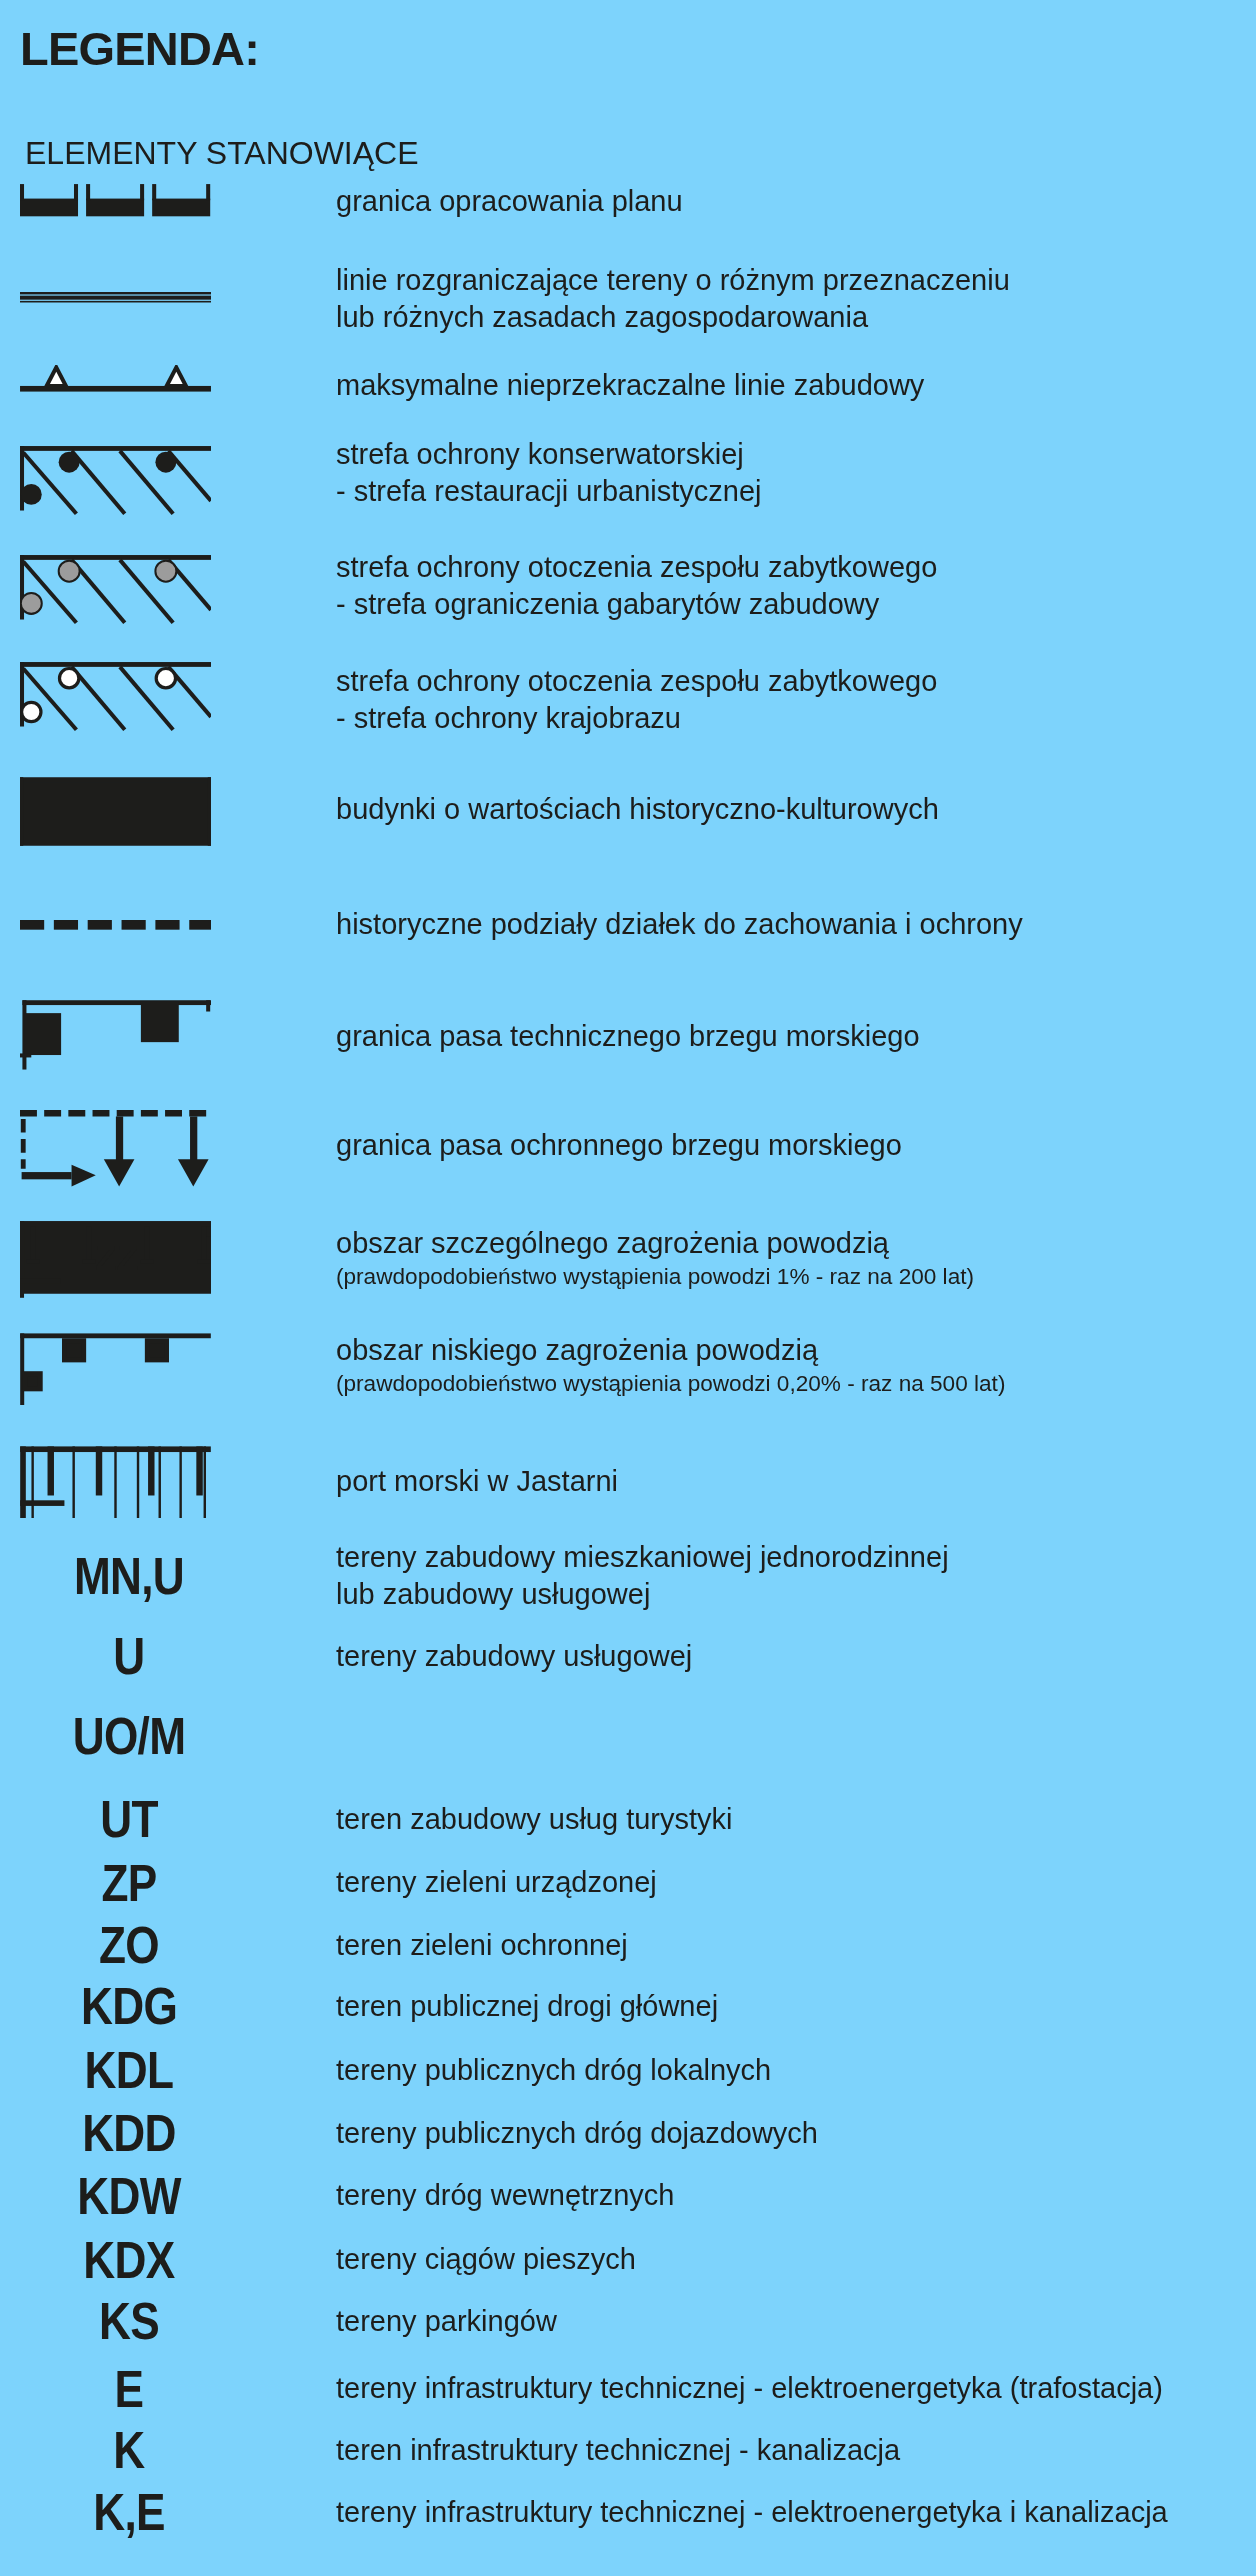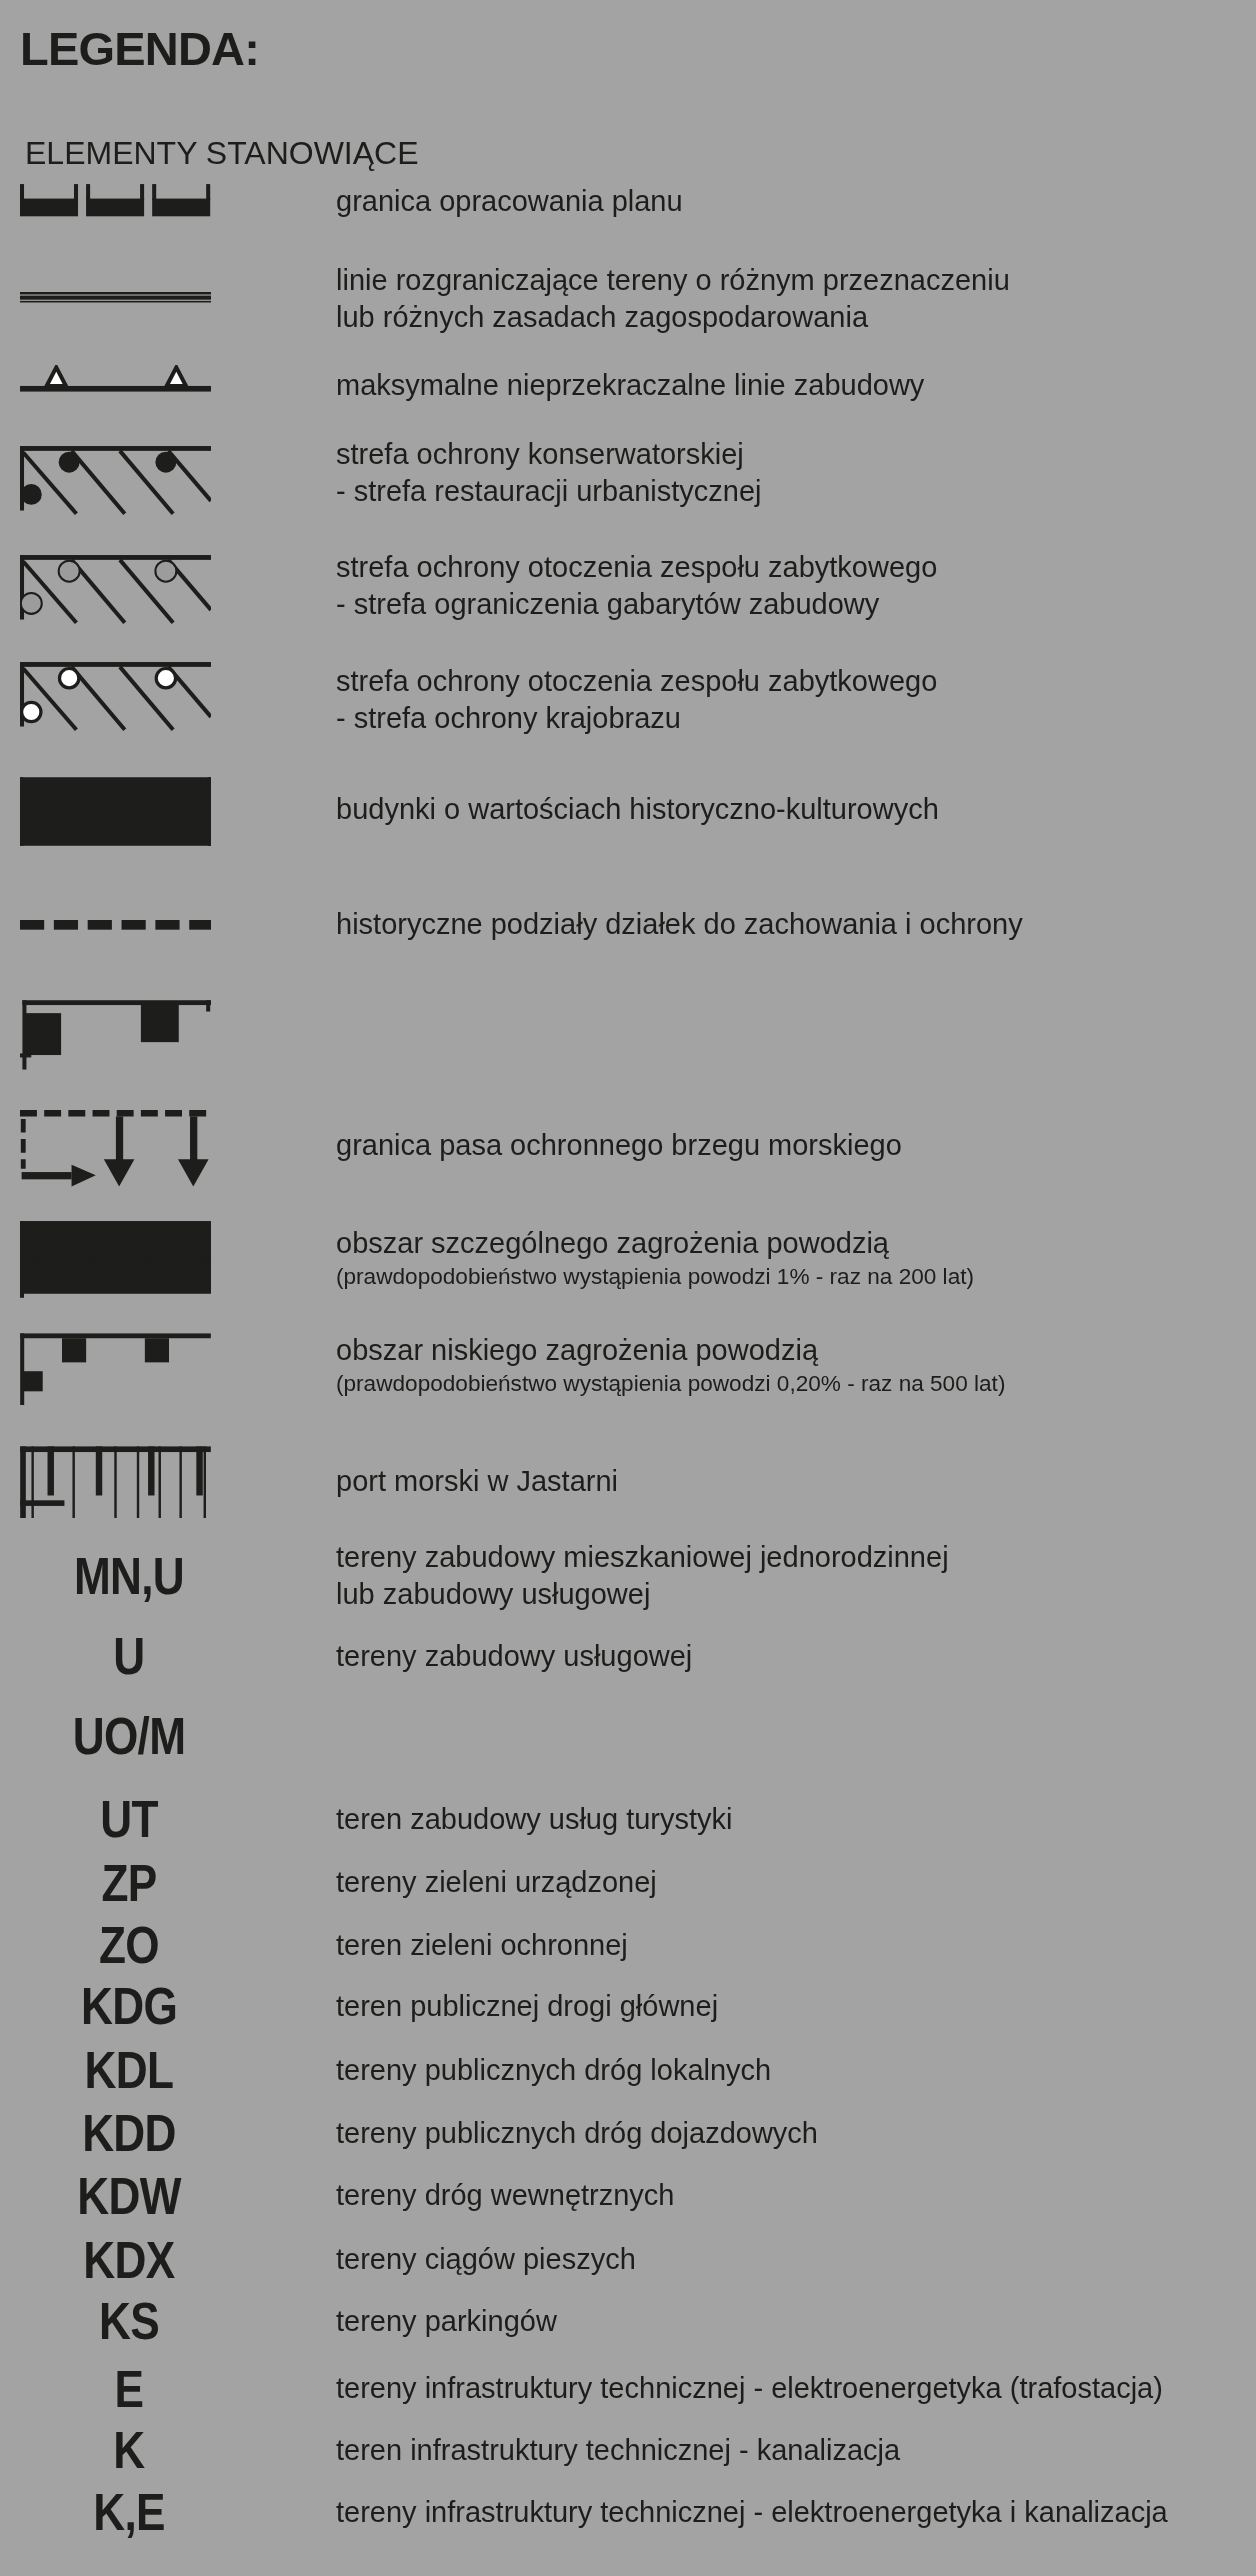"LEGENDA:" #page { background: #a3a3a3 -> #7dd3fc }
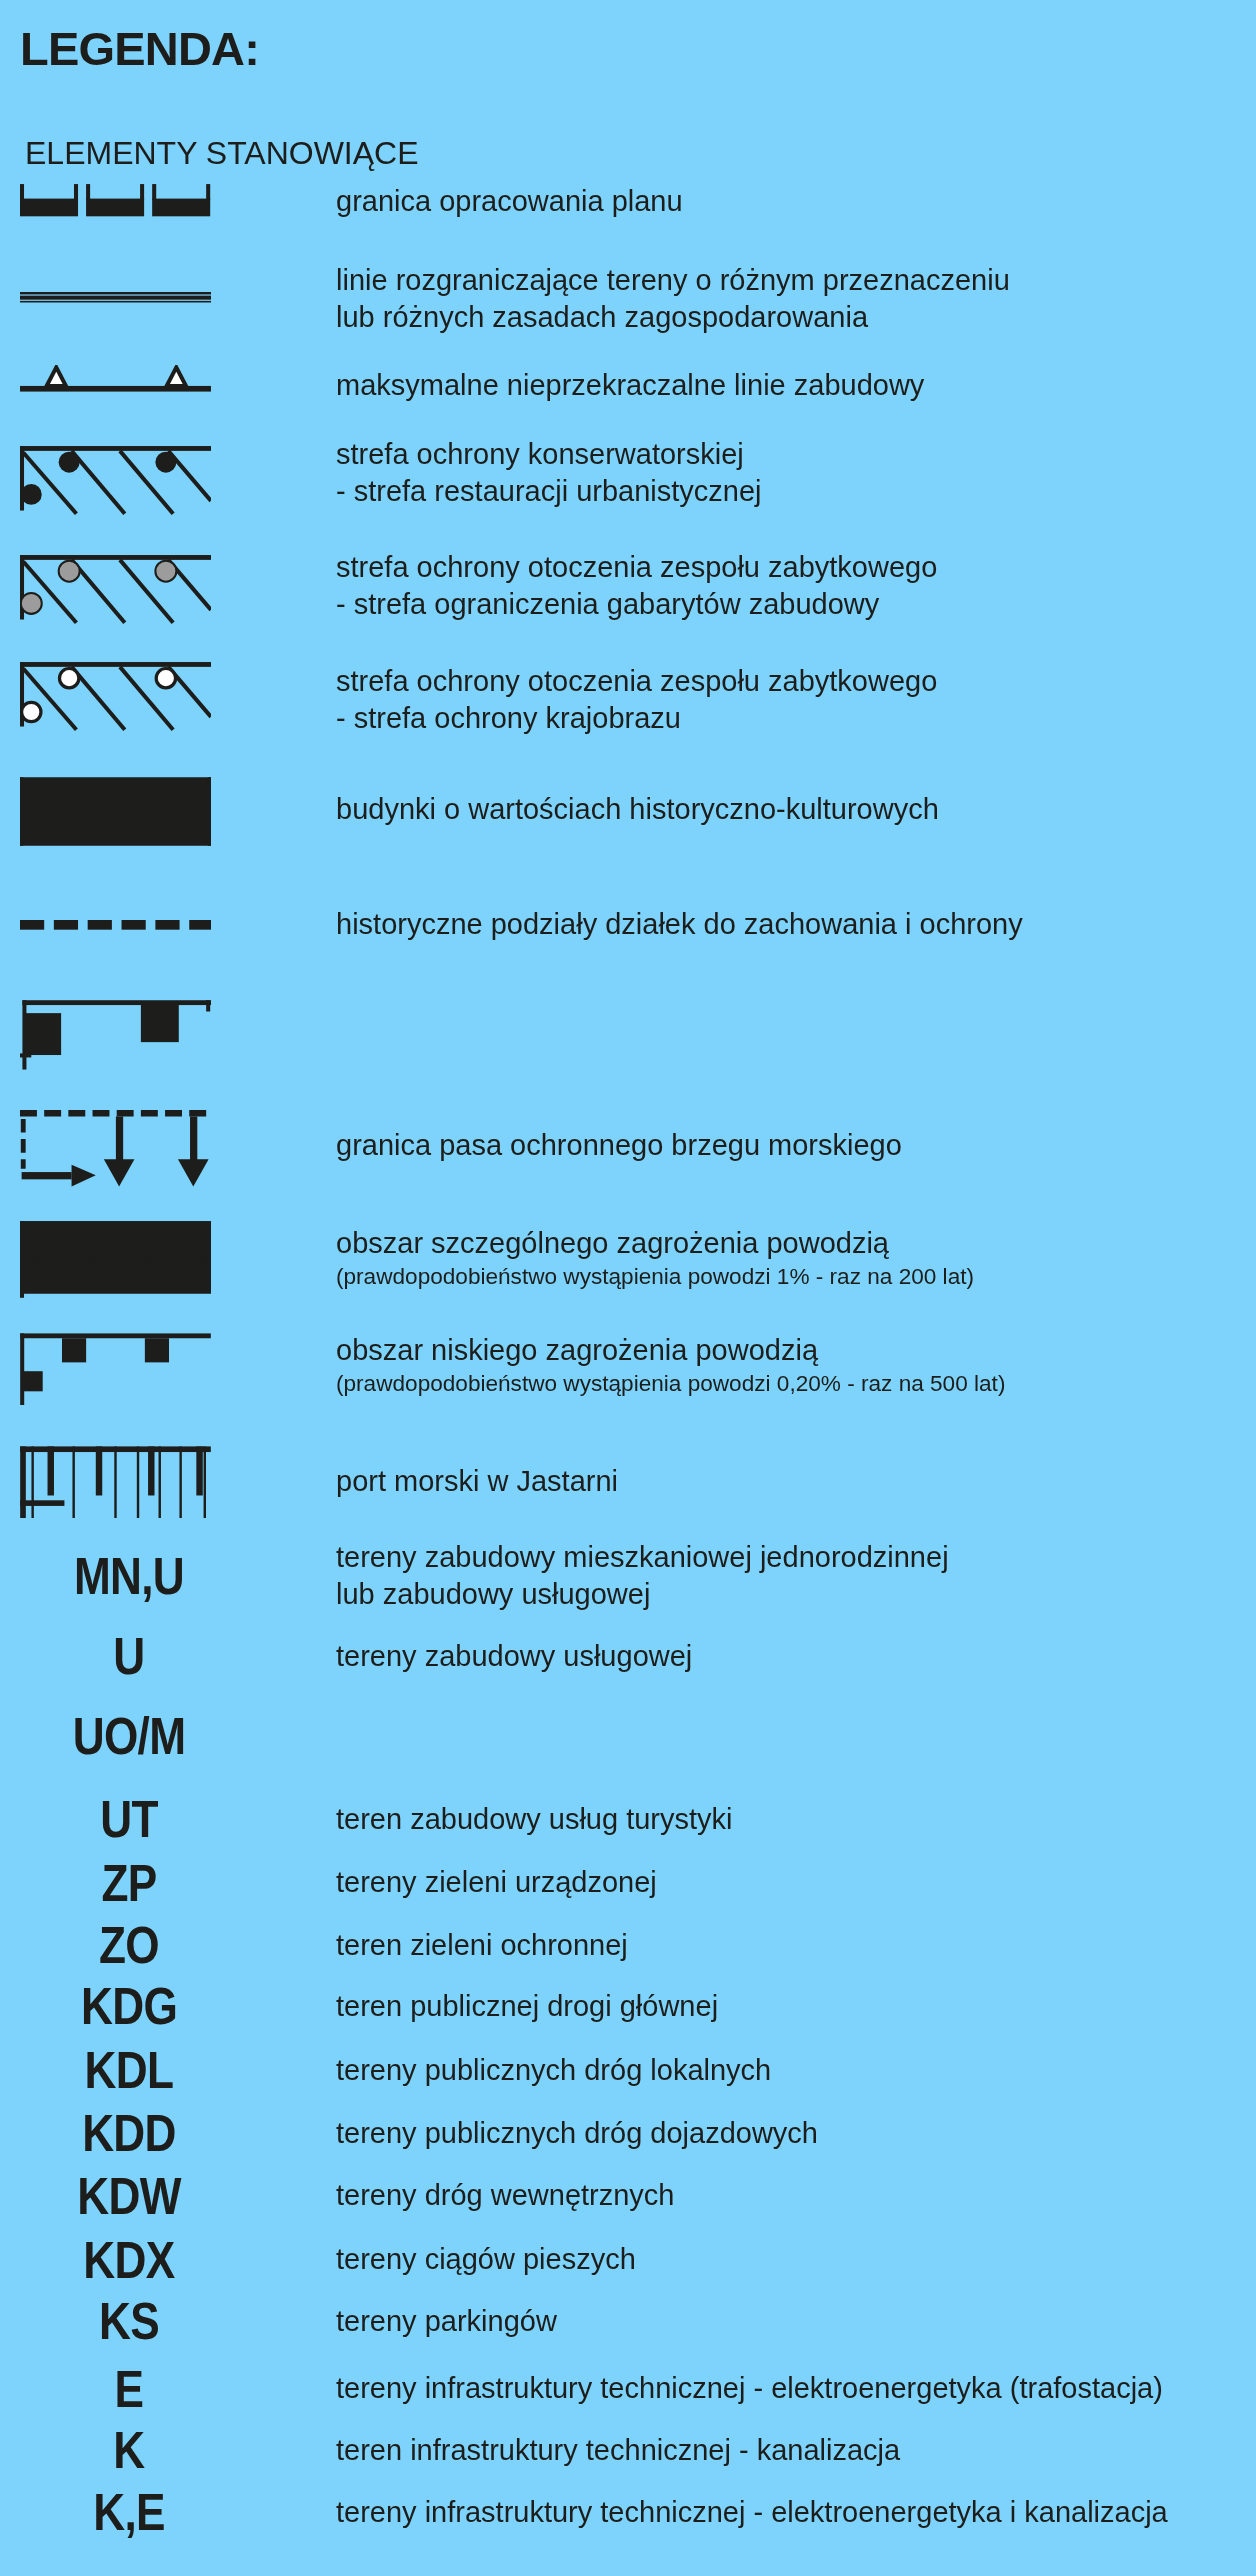"granica pasa technicznego brzegu" div.lbl { html: none -> <div> <span>granica pasa technicznego brzegu morskiego</span> </div> }
